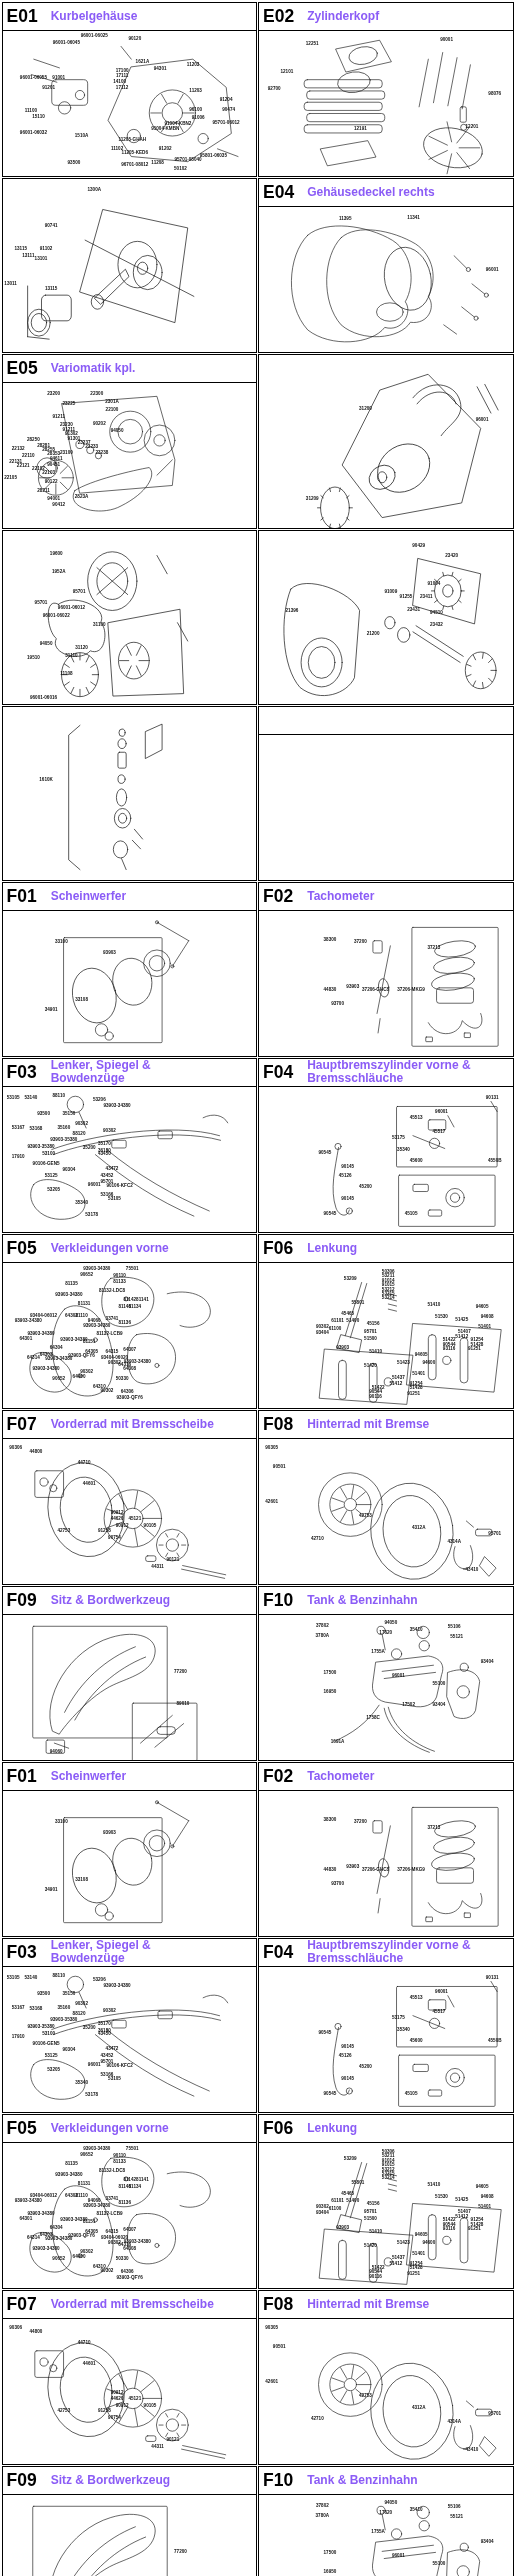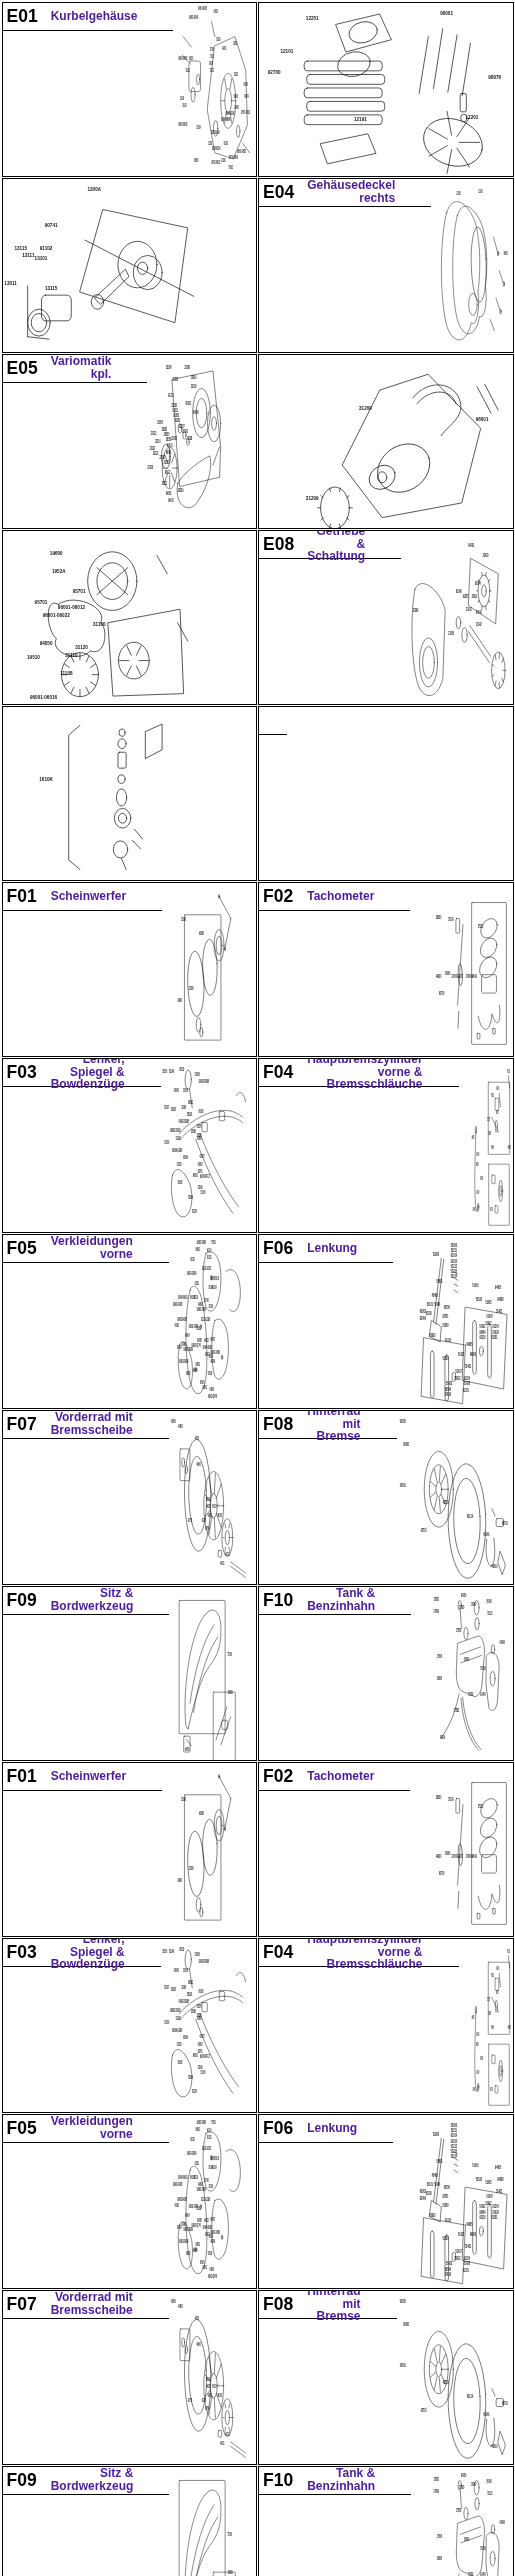"E01" .cell { flex-direction: none -> column }
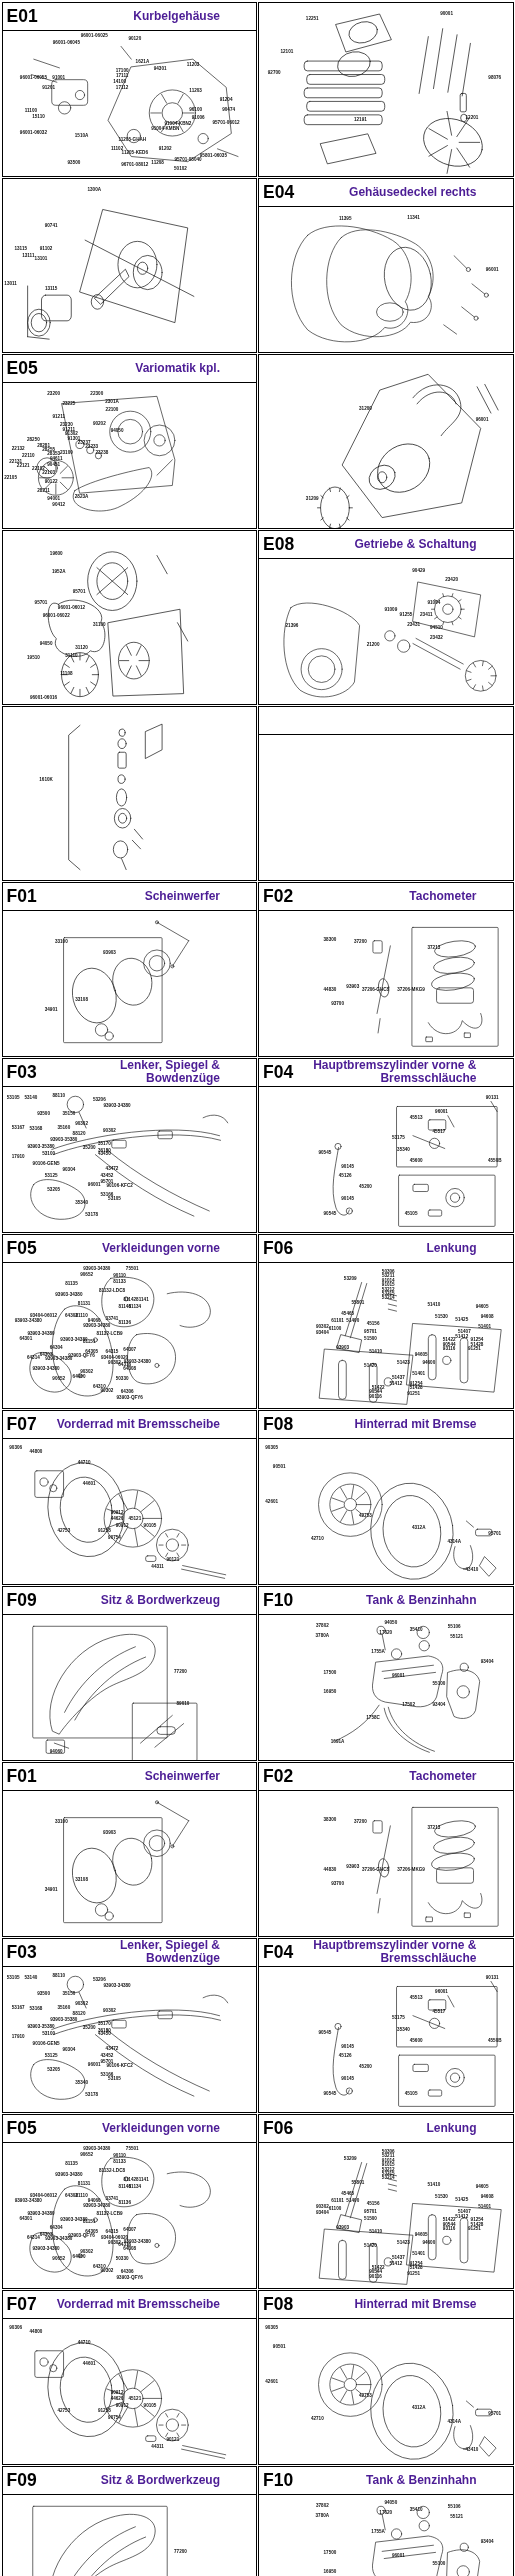"Kurbelgehäuse" .ttl { color: #4c1d95 -> #8b5cf6; text-align: right -> left }
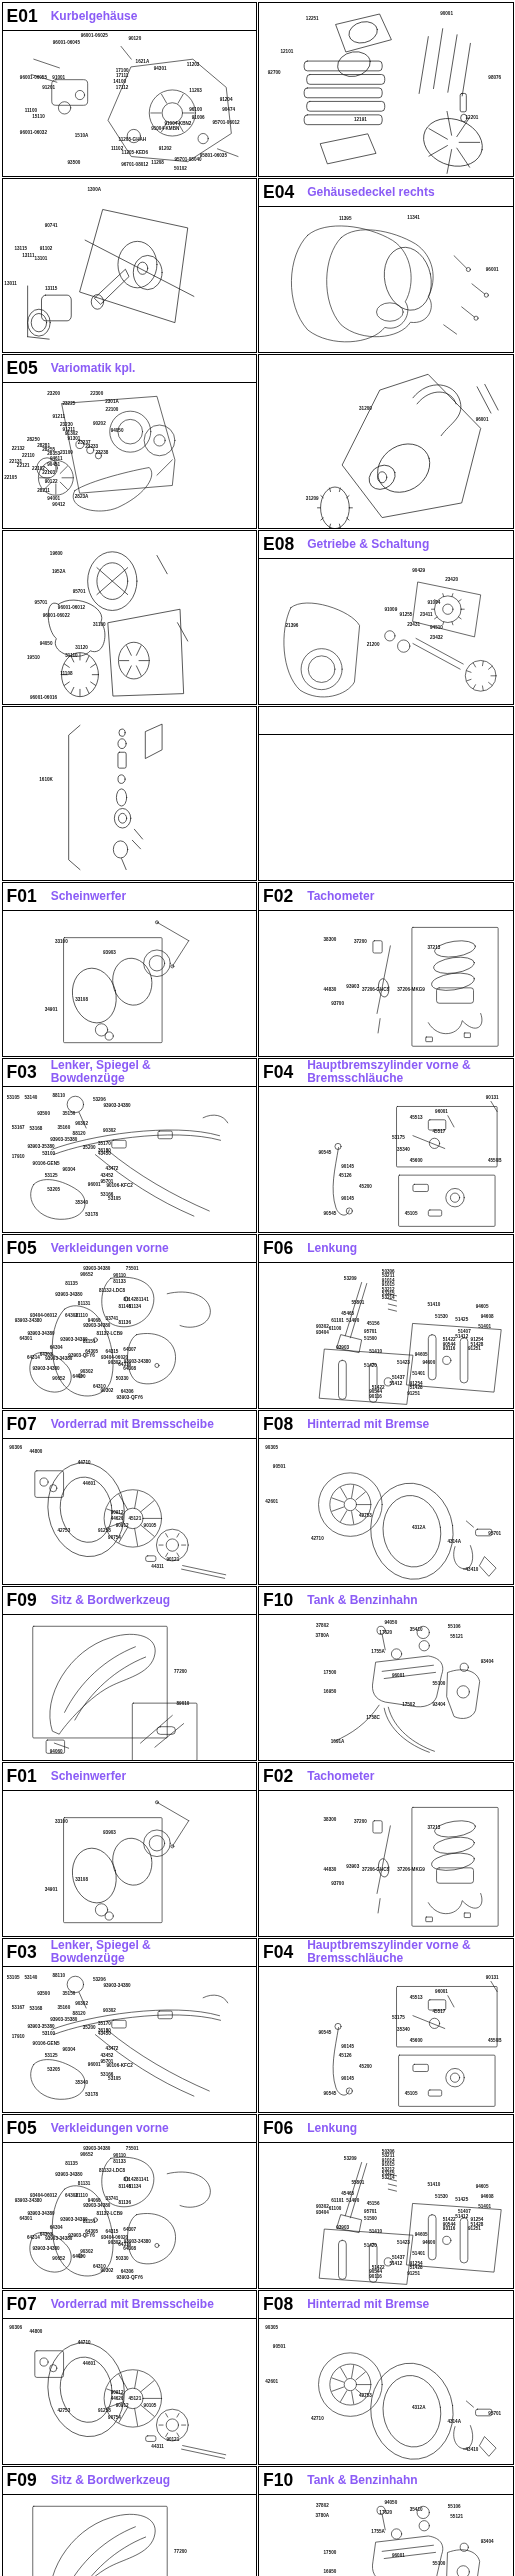"E02" div.hdr { html: none -> <div> <div>E02</div> <div>Zylinderkopf</div> </div> }
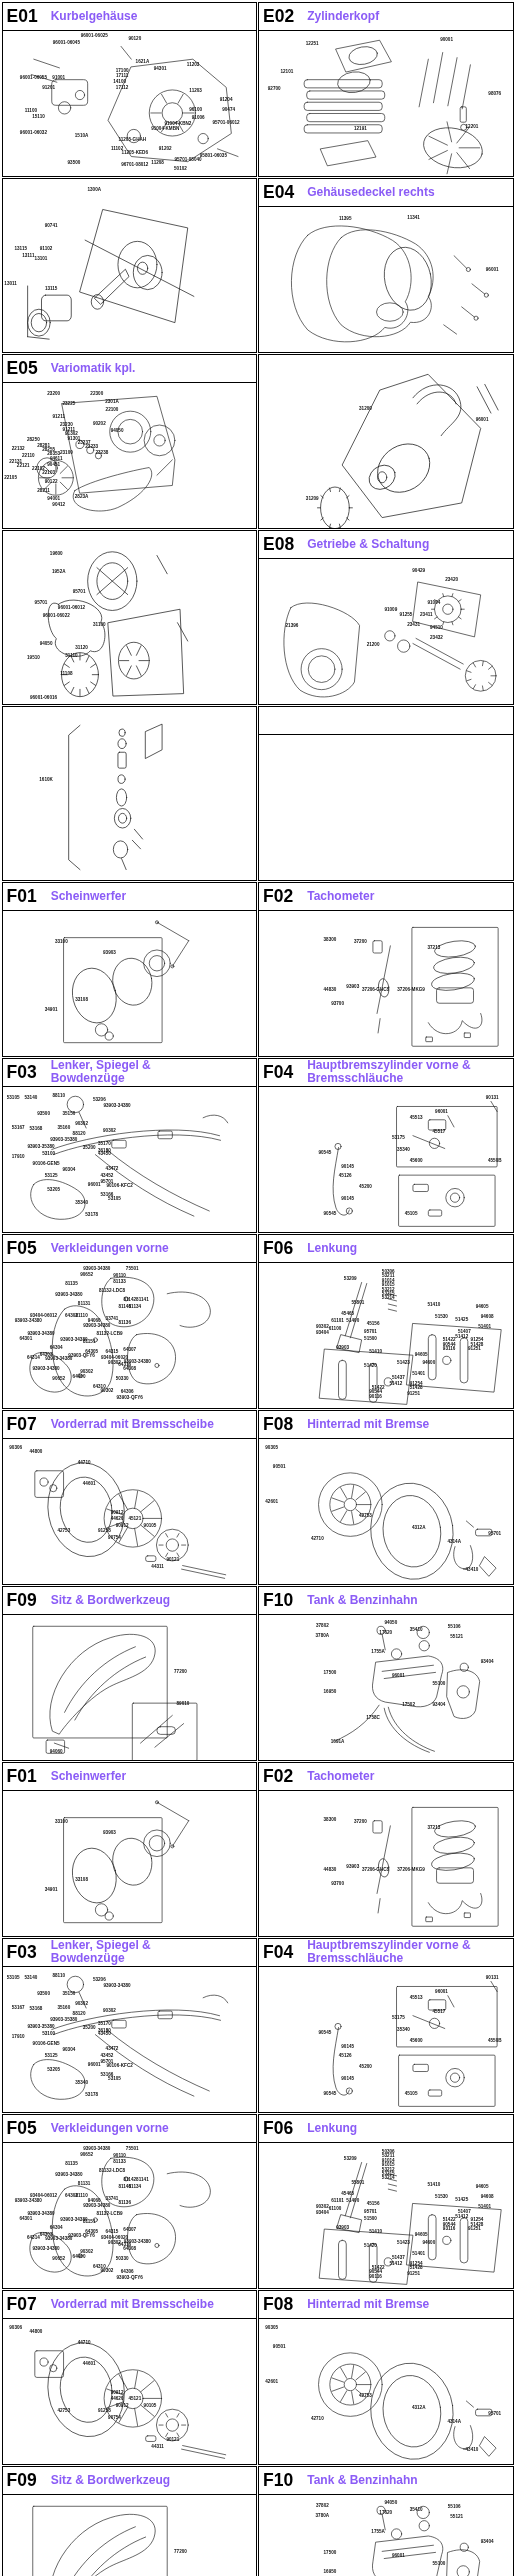"E08" div.hdr { html: <div> <div>E08</div> <div>Getriebe &amp; Schaltung</div> </div> -> none }
